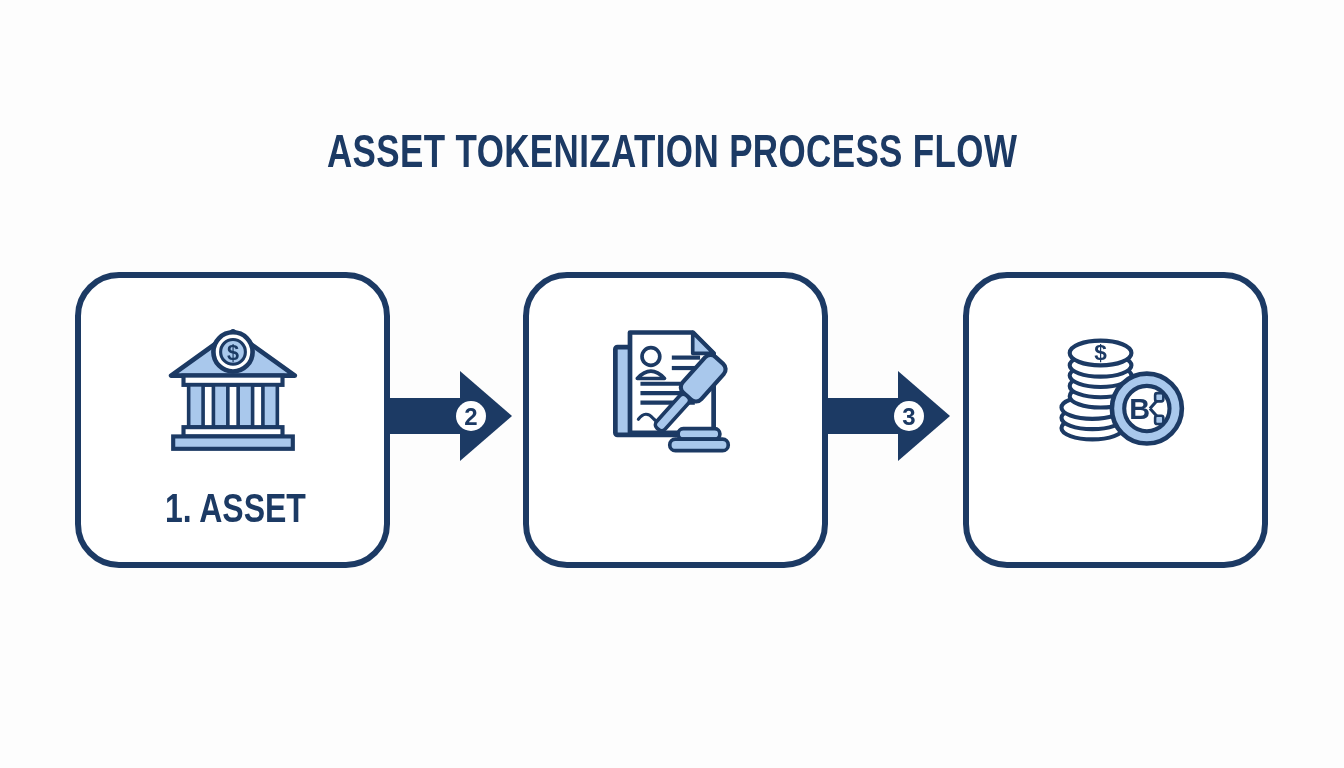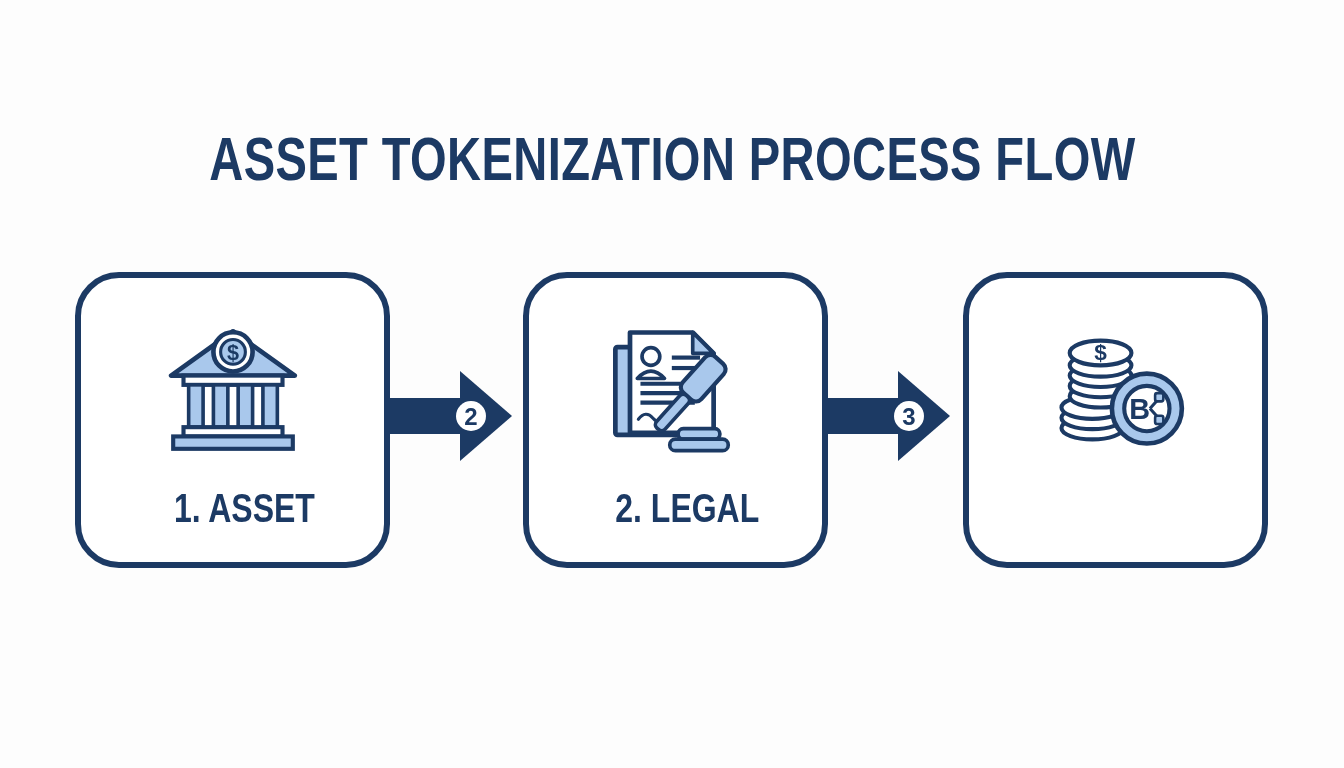"ASSET TOKENIZATION PROCESS FLOW" .title { font-size: 62px -> 46px }
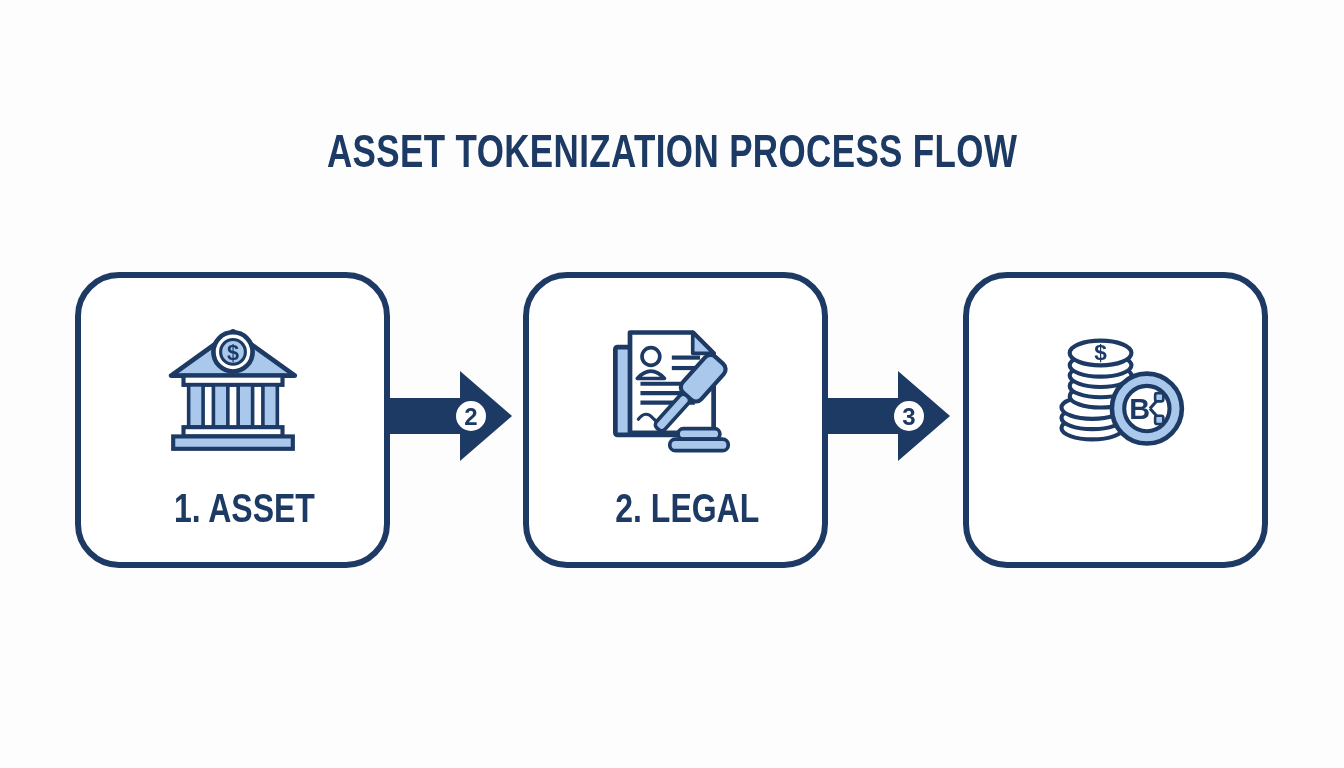"1. ASSET" .step-label { left: 12px -> 3px }
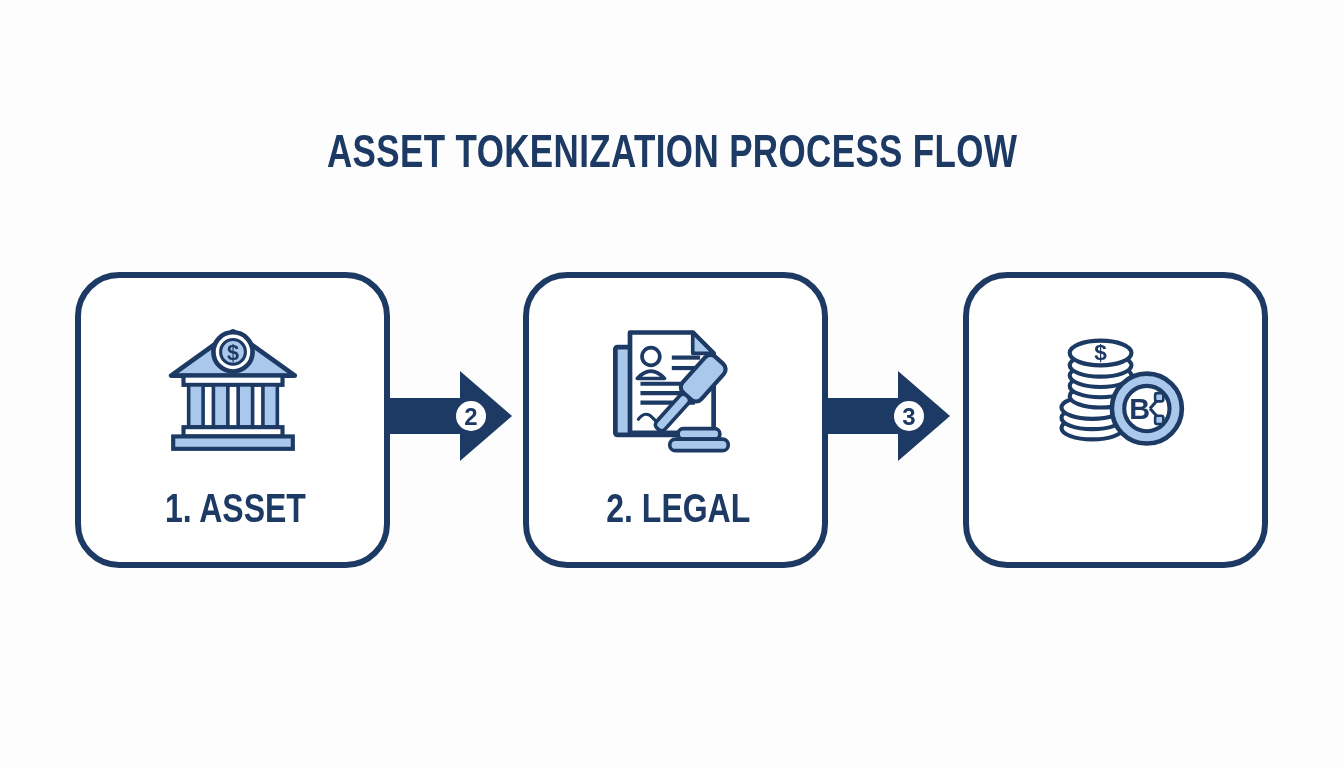"2. LEGAL" div.step-label { html: <div> <span>2. LEGAL</span> </div> -> none }
